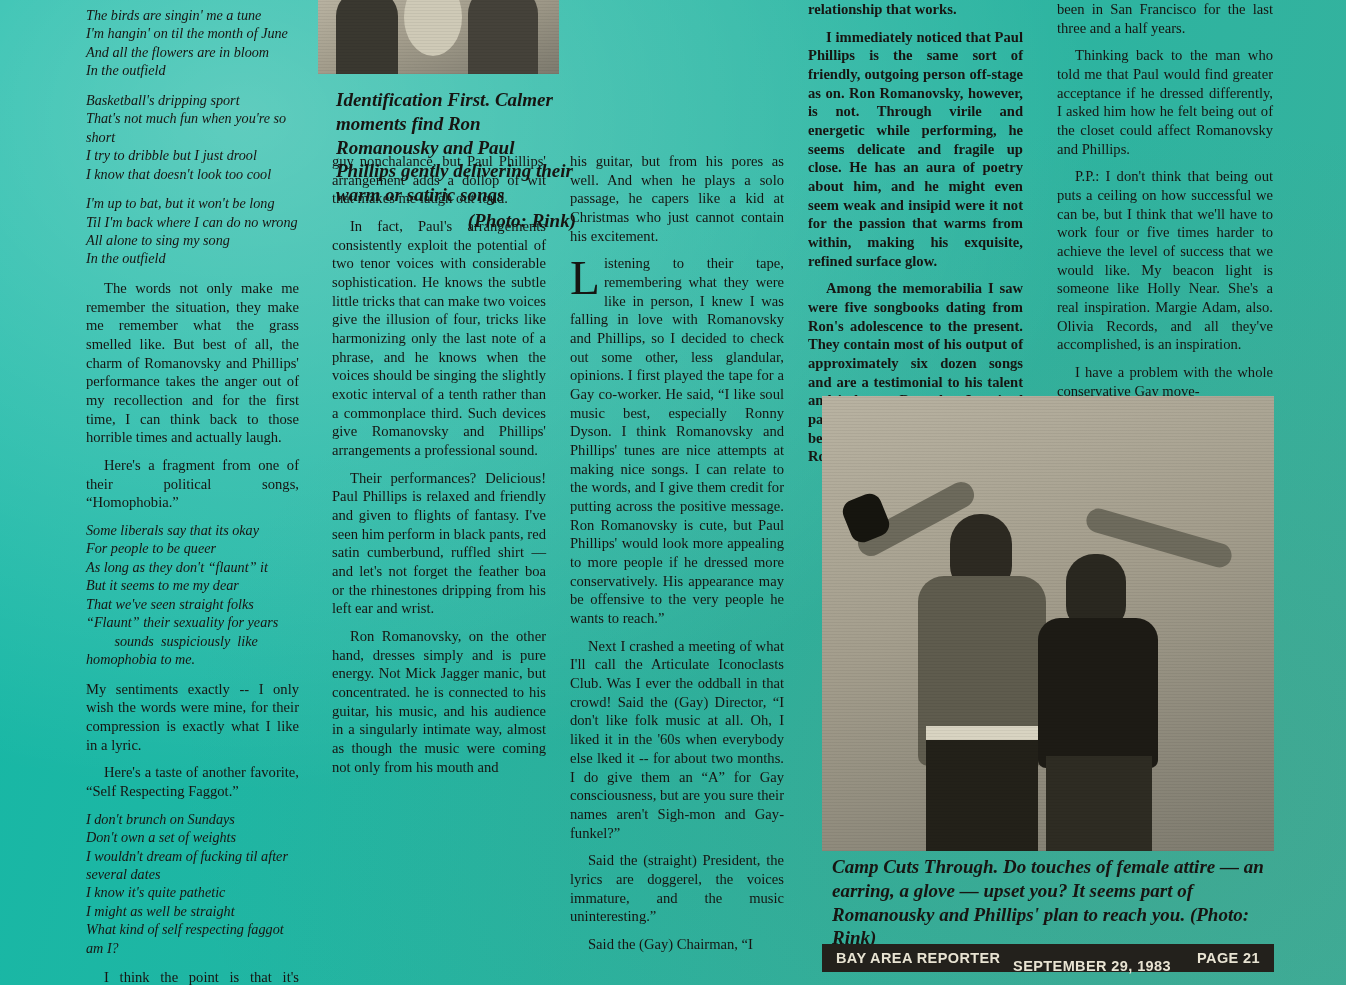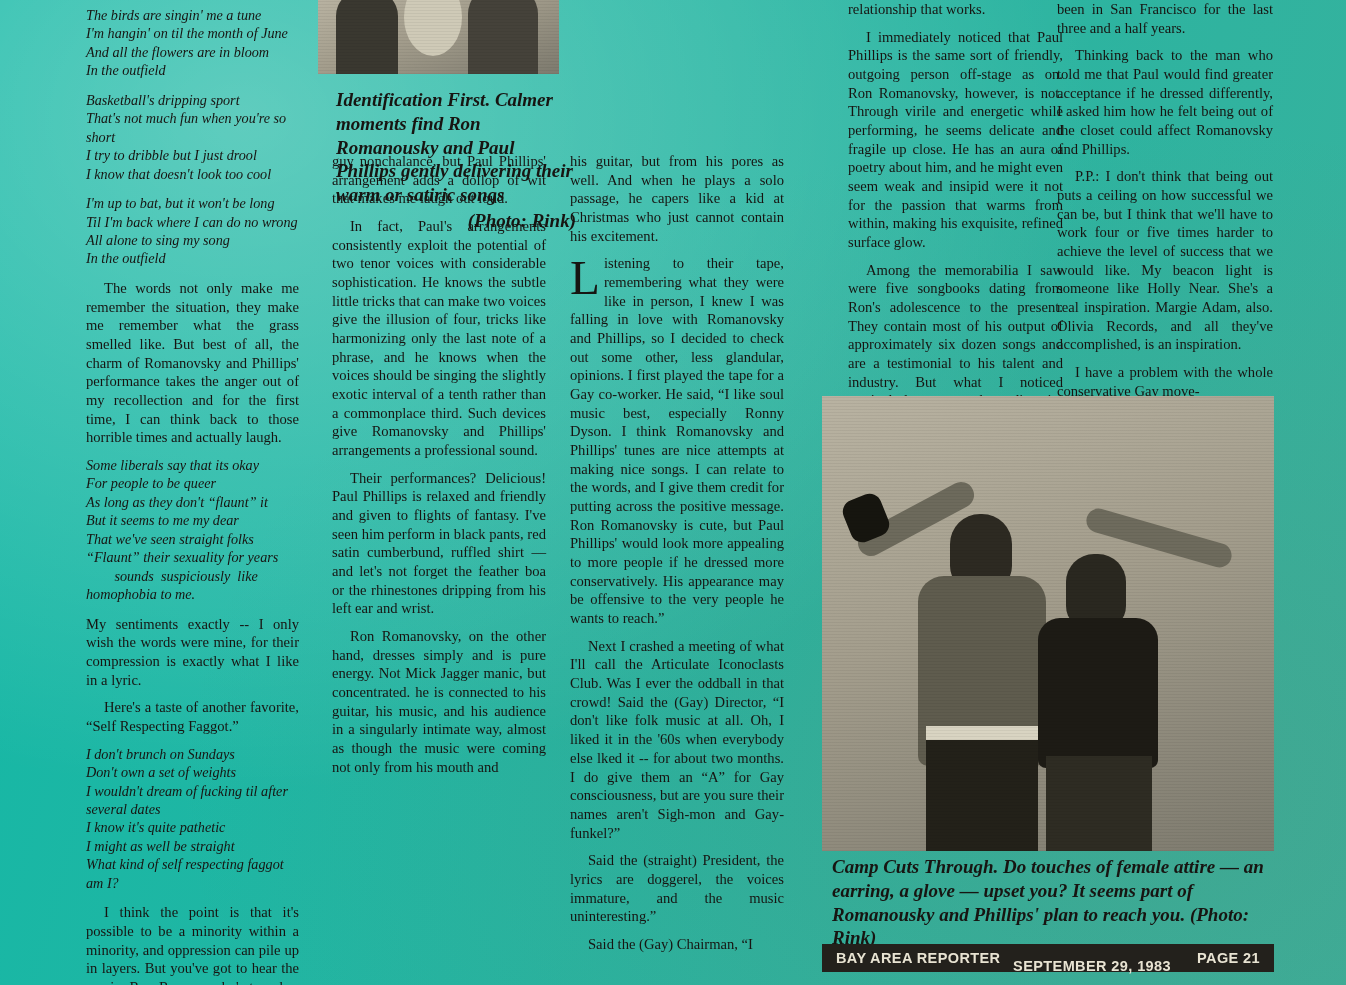"relationship that works." #col4 { font-weight: none -> bold; left: 848px -> 808px }
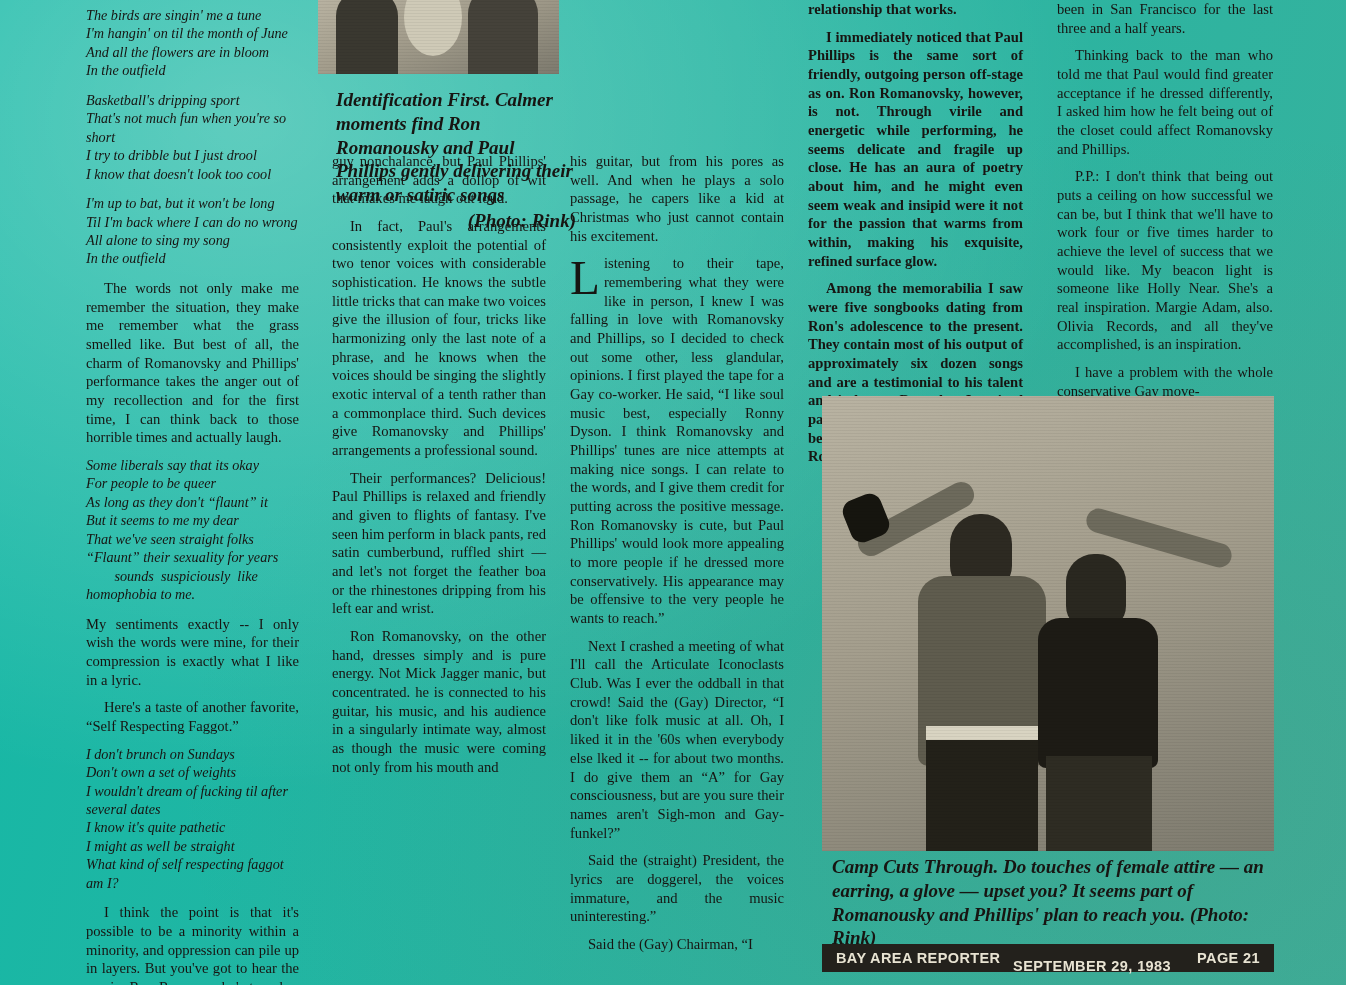"Here's a fragment from one" p { html: none -> <p>Here's a fragment from one of their political songs, “Homophobia.”</p> }
